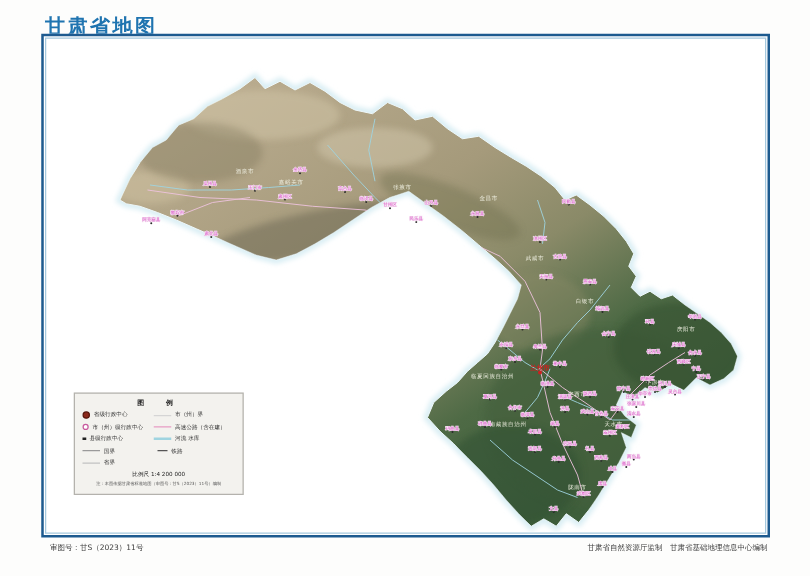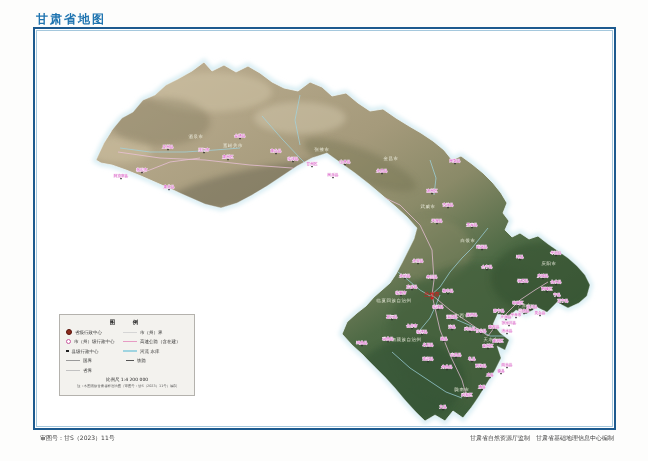"甘肃省地图" .map-title { font-size: 12px -> 16px }
